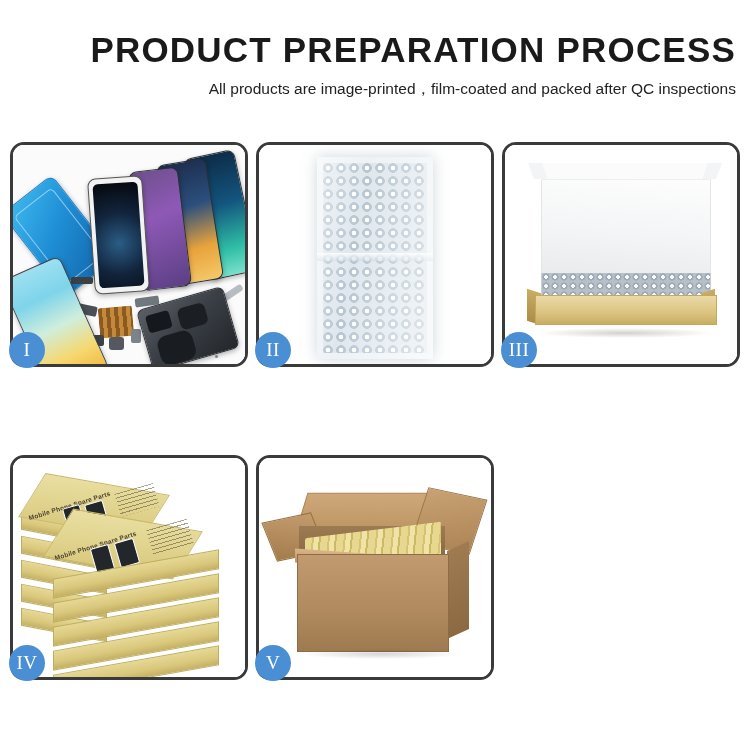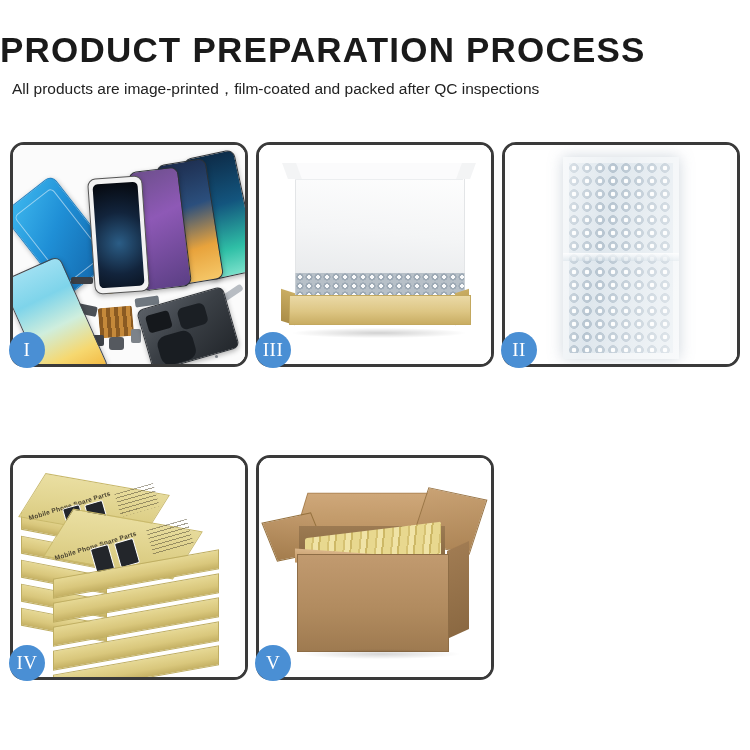"PRODUCT PREPARATION PROCESS" .header { text-align: left -> right }
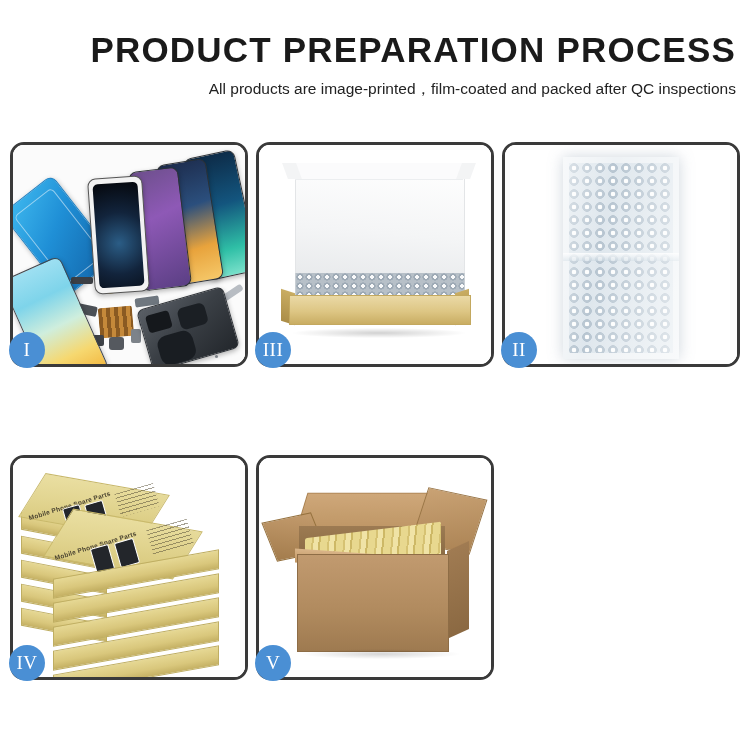"III" div.panel { order: before "II" -> after "II" }
